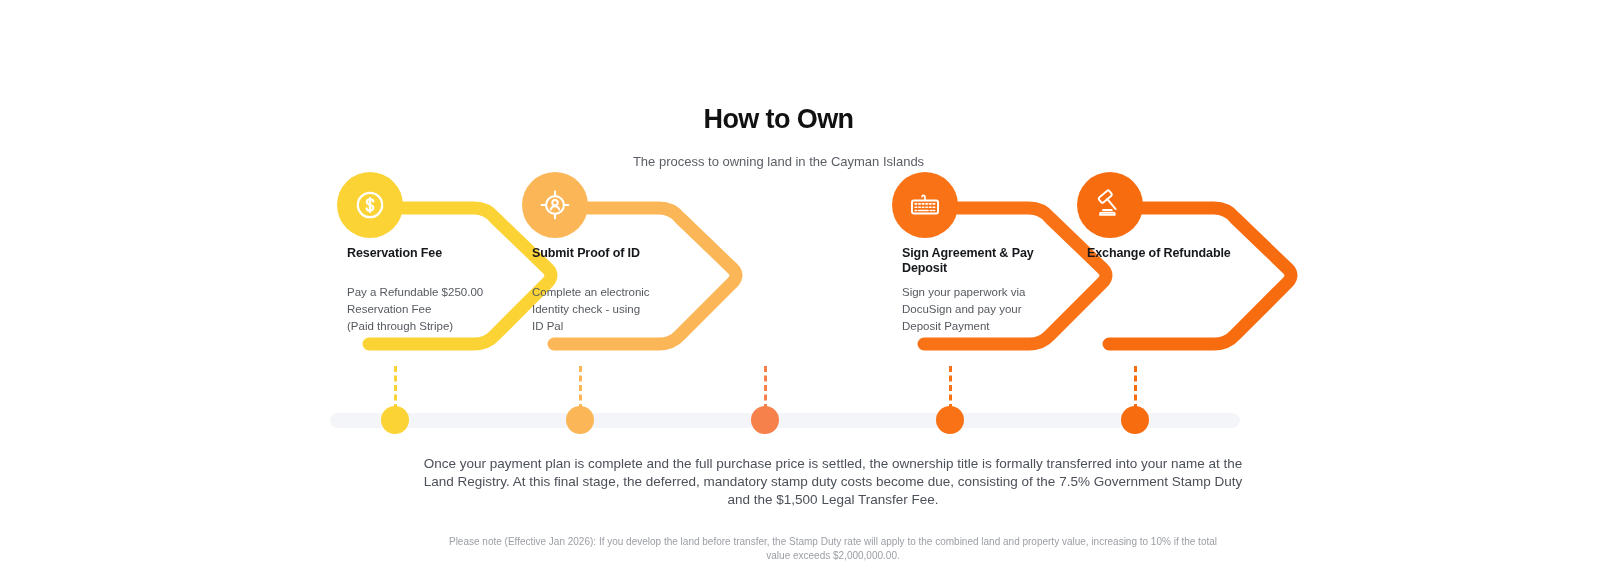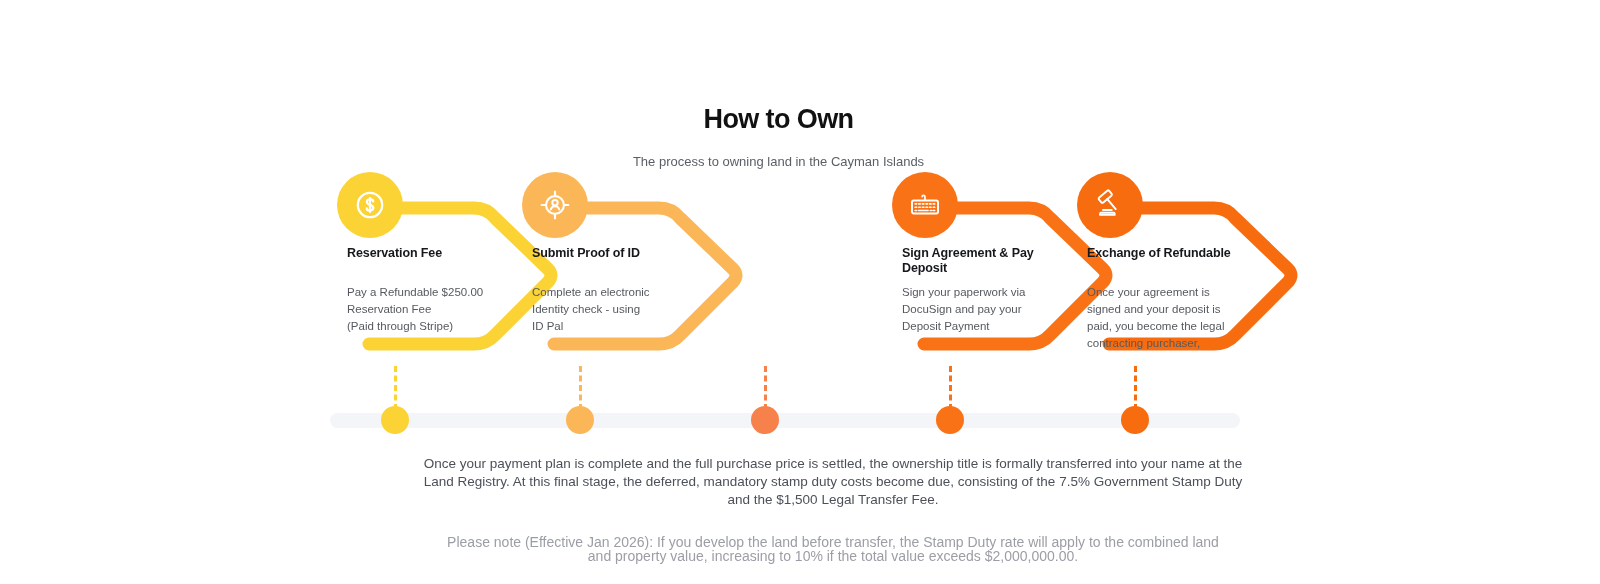"Once your agreement is" div.step-desc { html: <div>Once your agreement is signed and your deposit is paid, you become the legal contracting purchaser,</div> -> none }
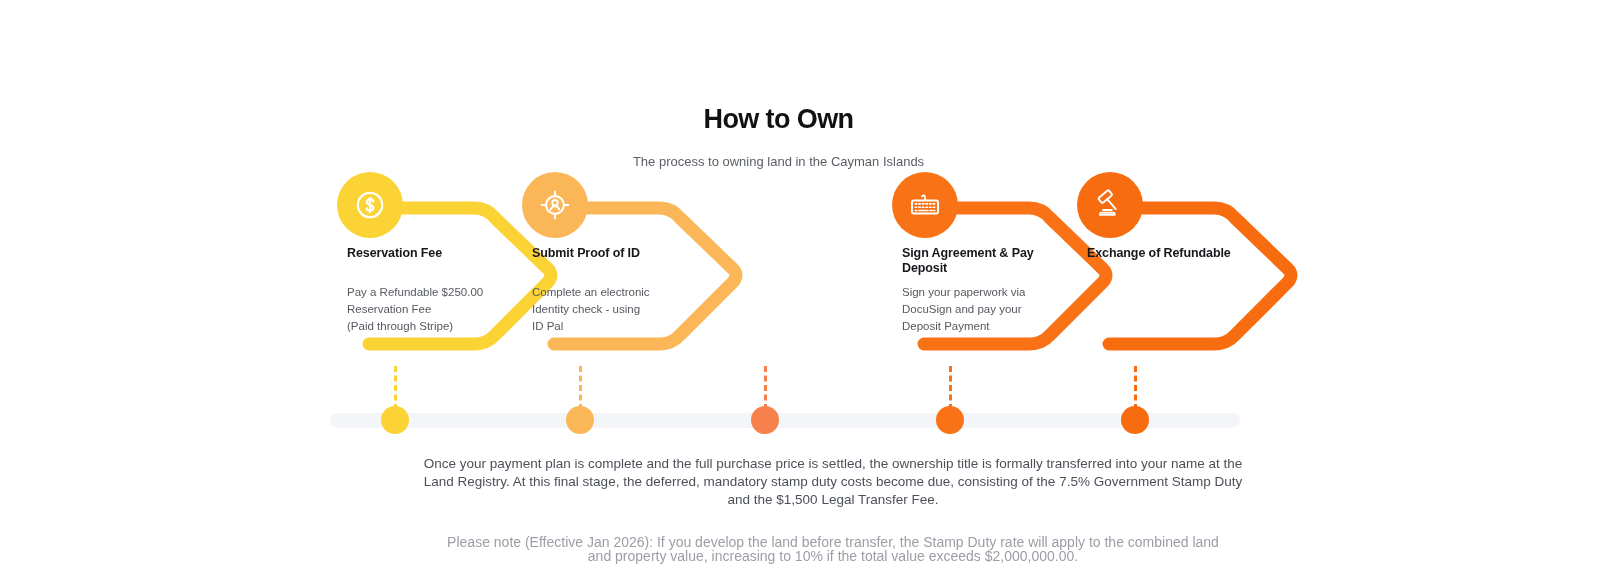"Please note (Effective Jan 2026):" .footer-note { font-size: 14px -> 10px }
